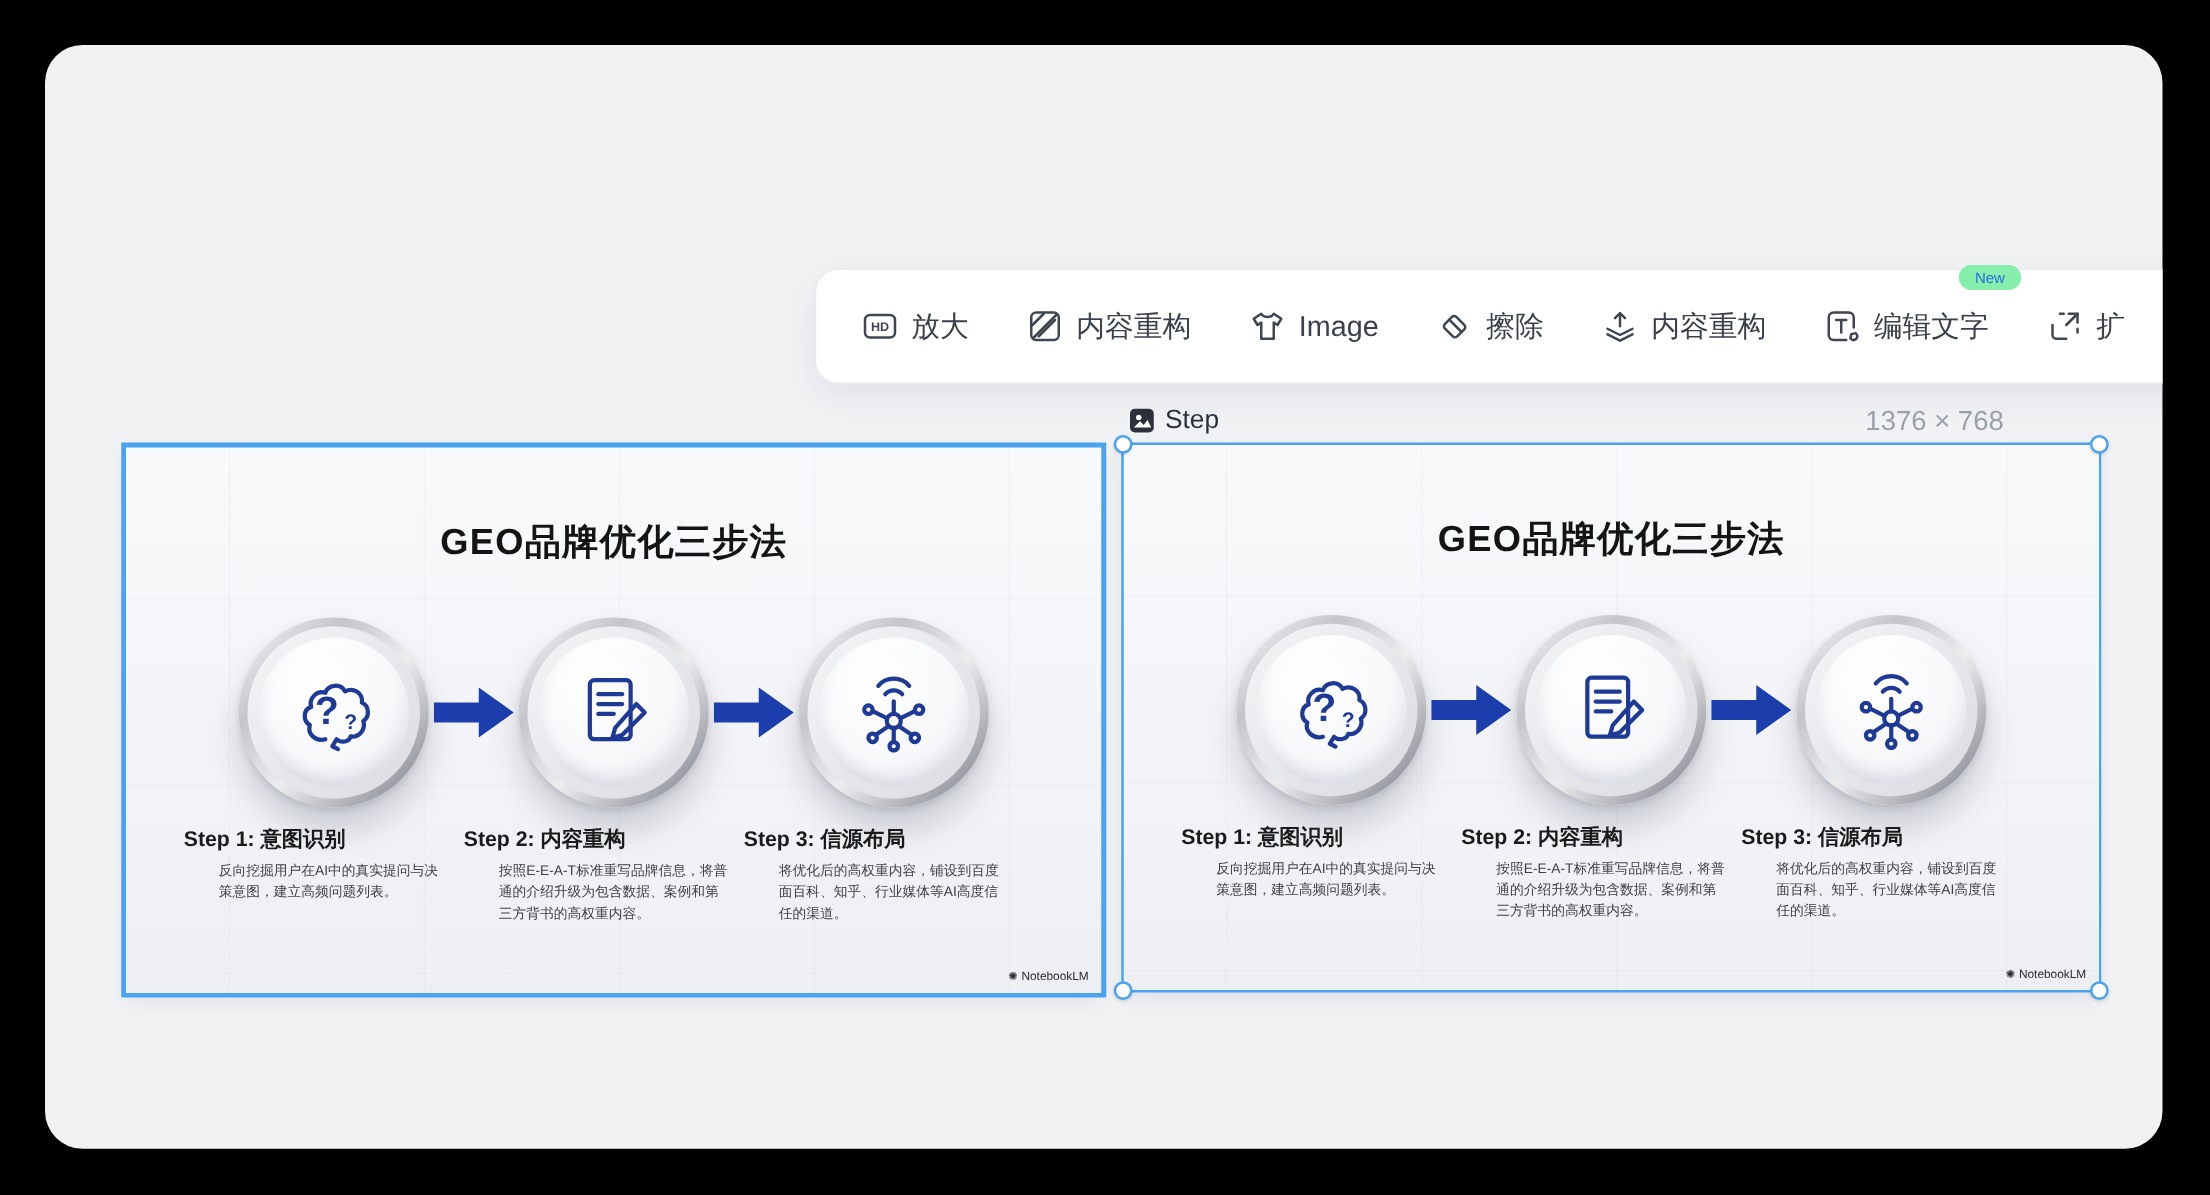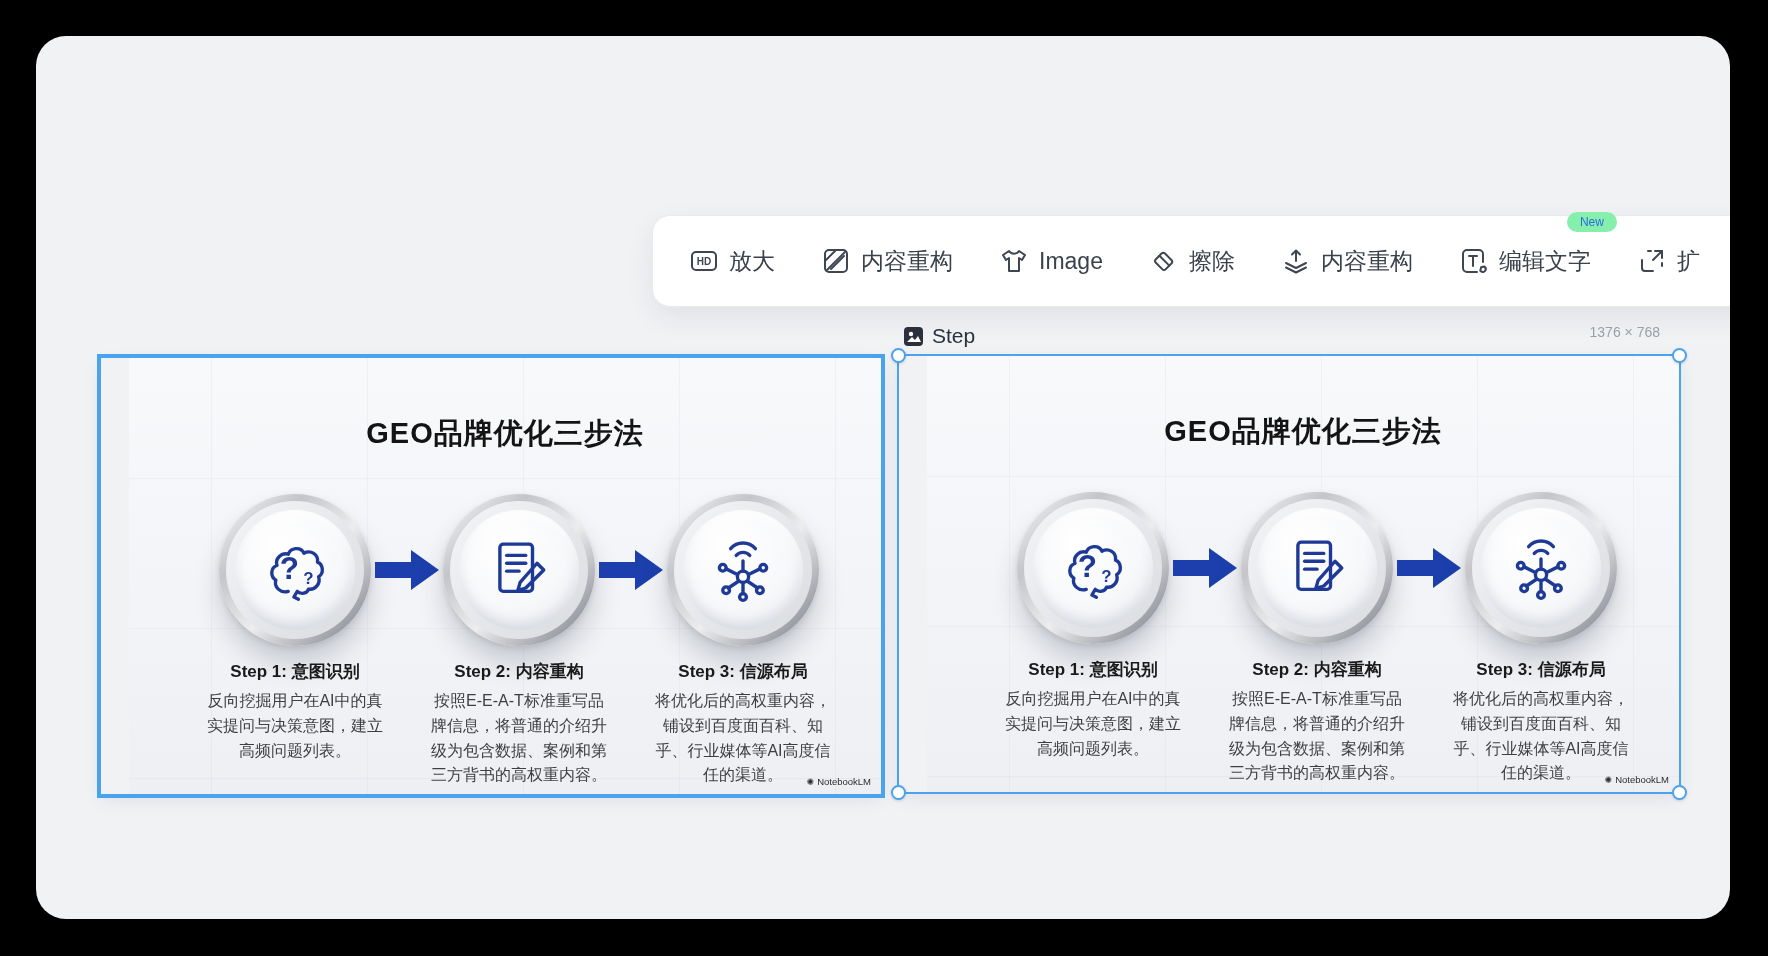"1376 × 768" .sel-dims { font-size: 14px -> 22px; left: 1424px -> 1367px }
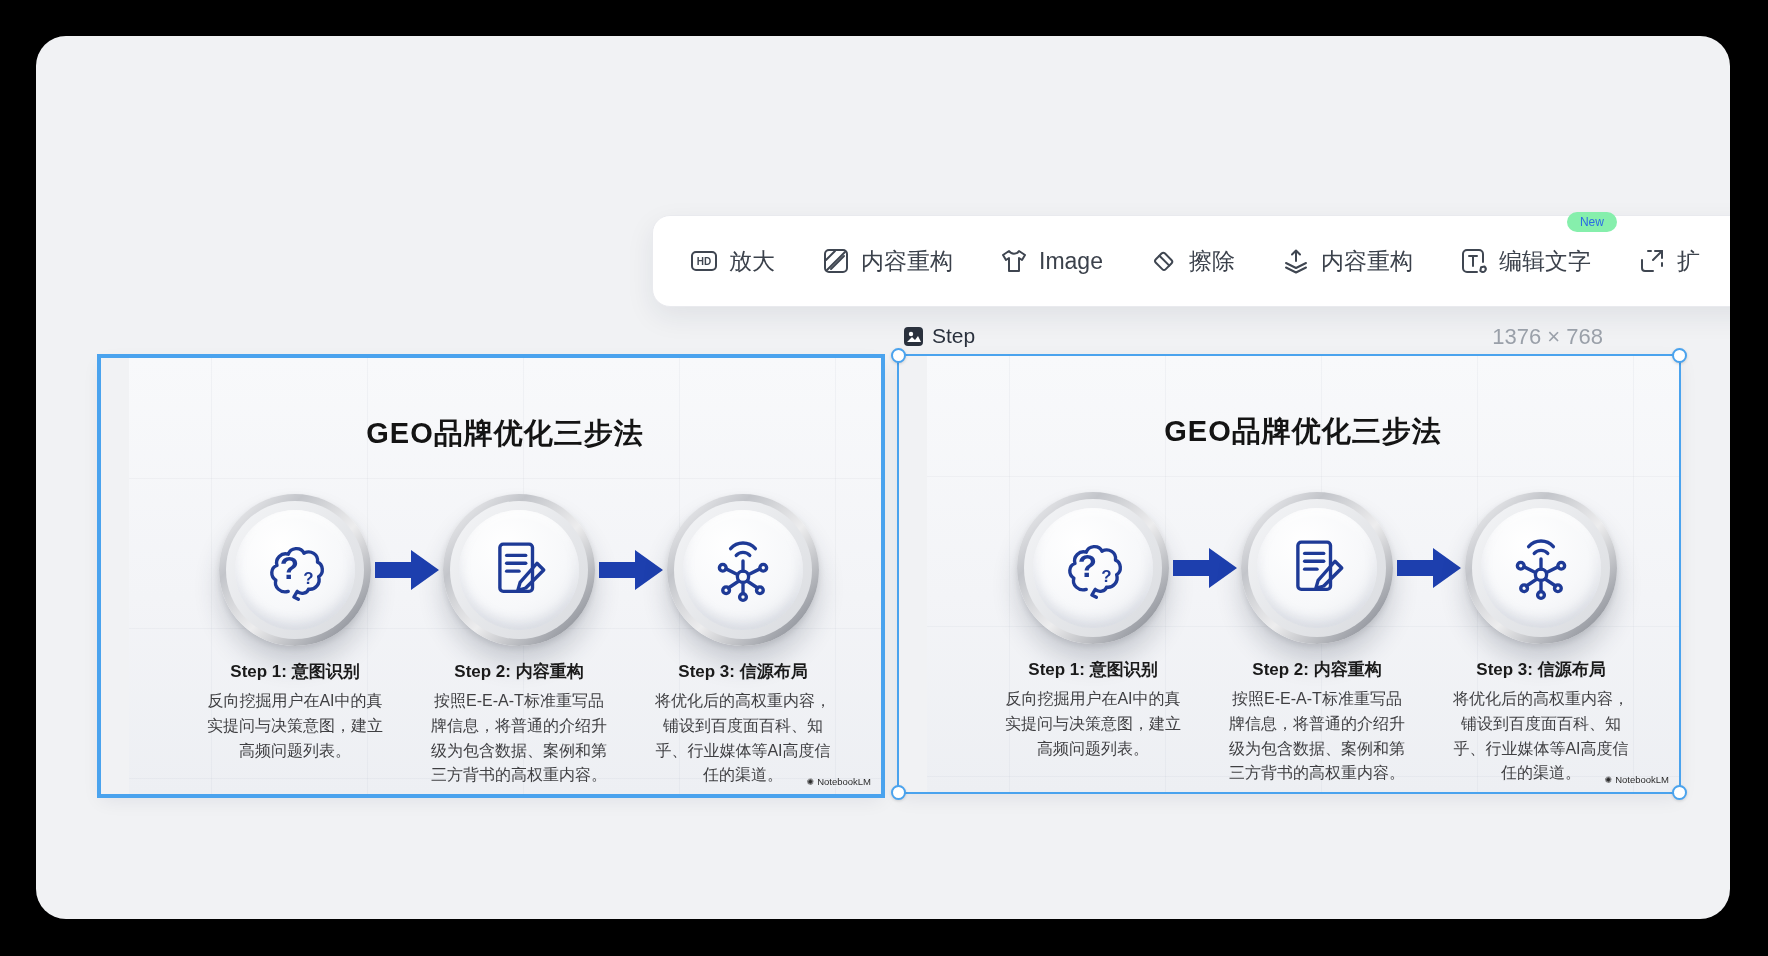"GEO品牌优化三步法" .infographic { margin-left: 28px -> none }
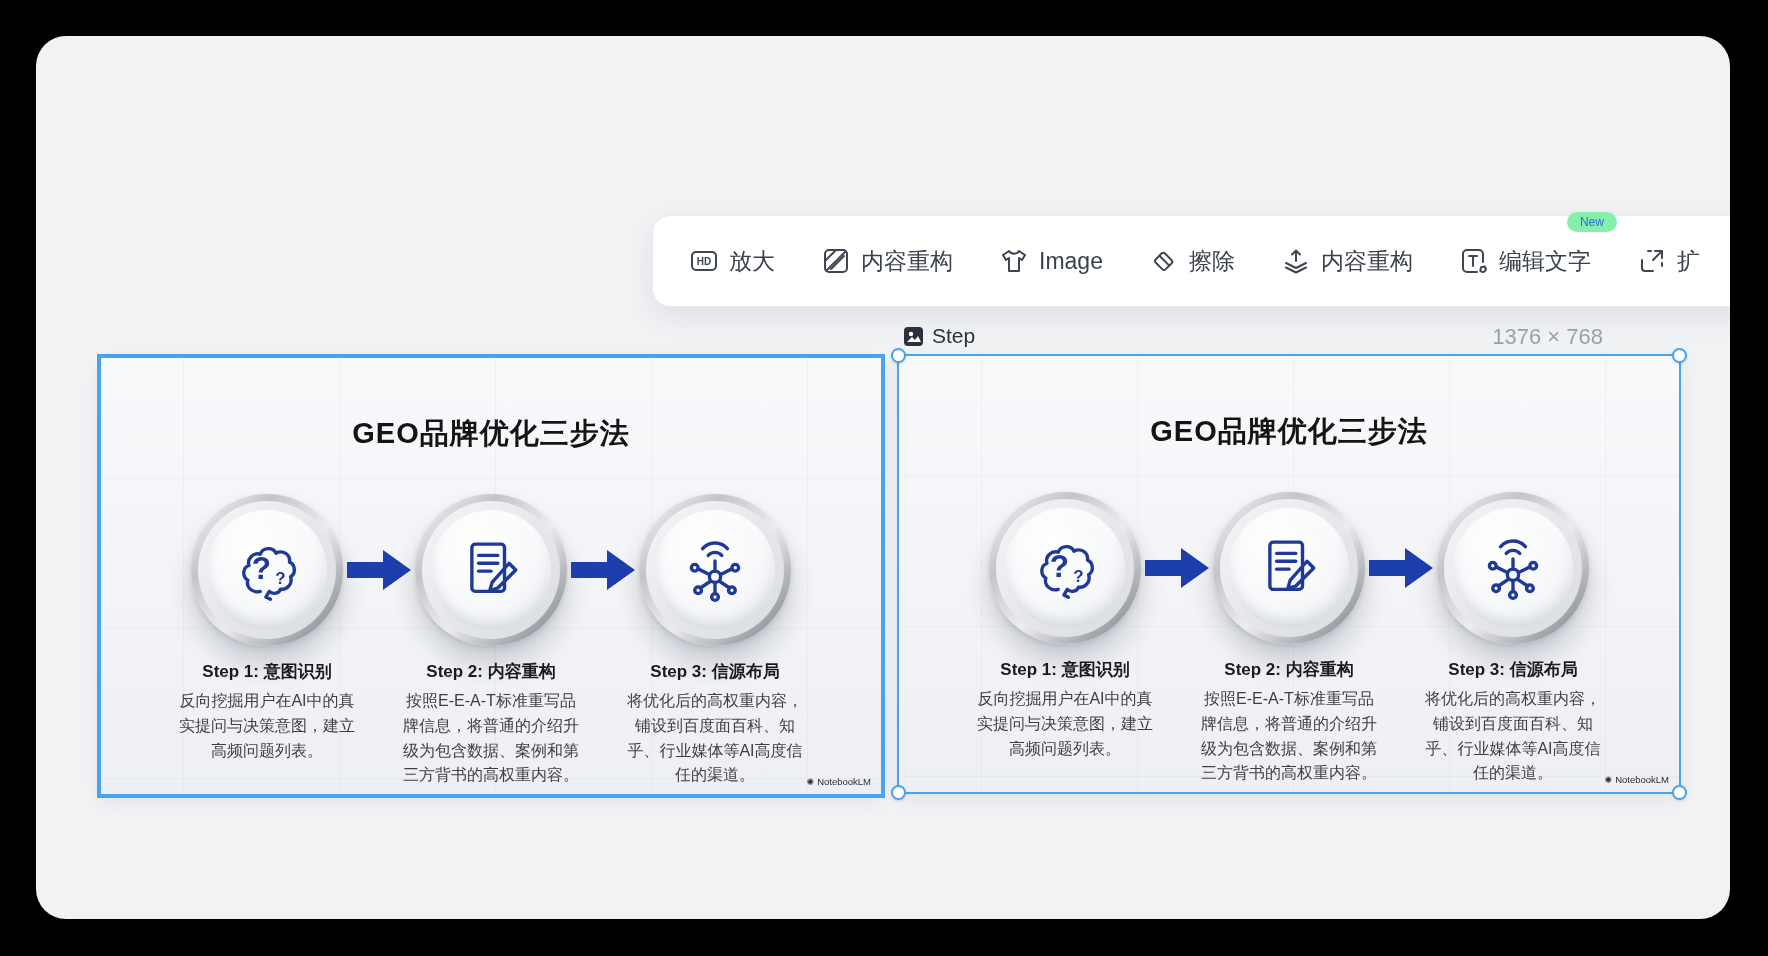"Step 1: 意图识别" .step-title { text-align: center -> none }
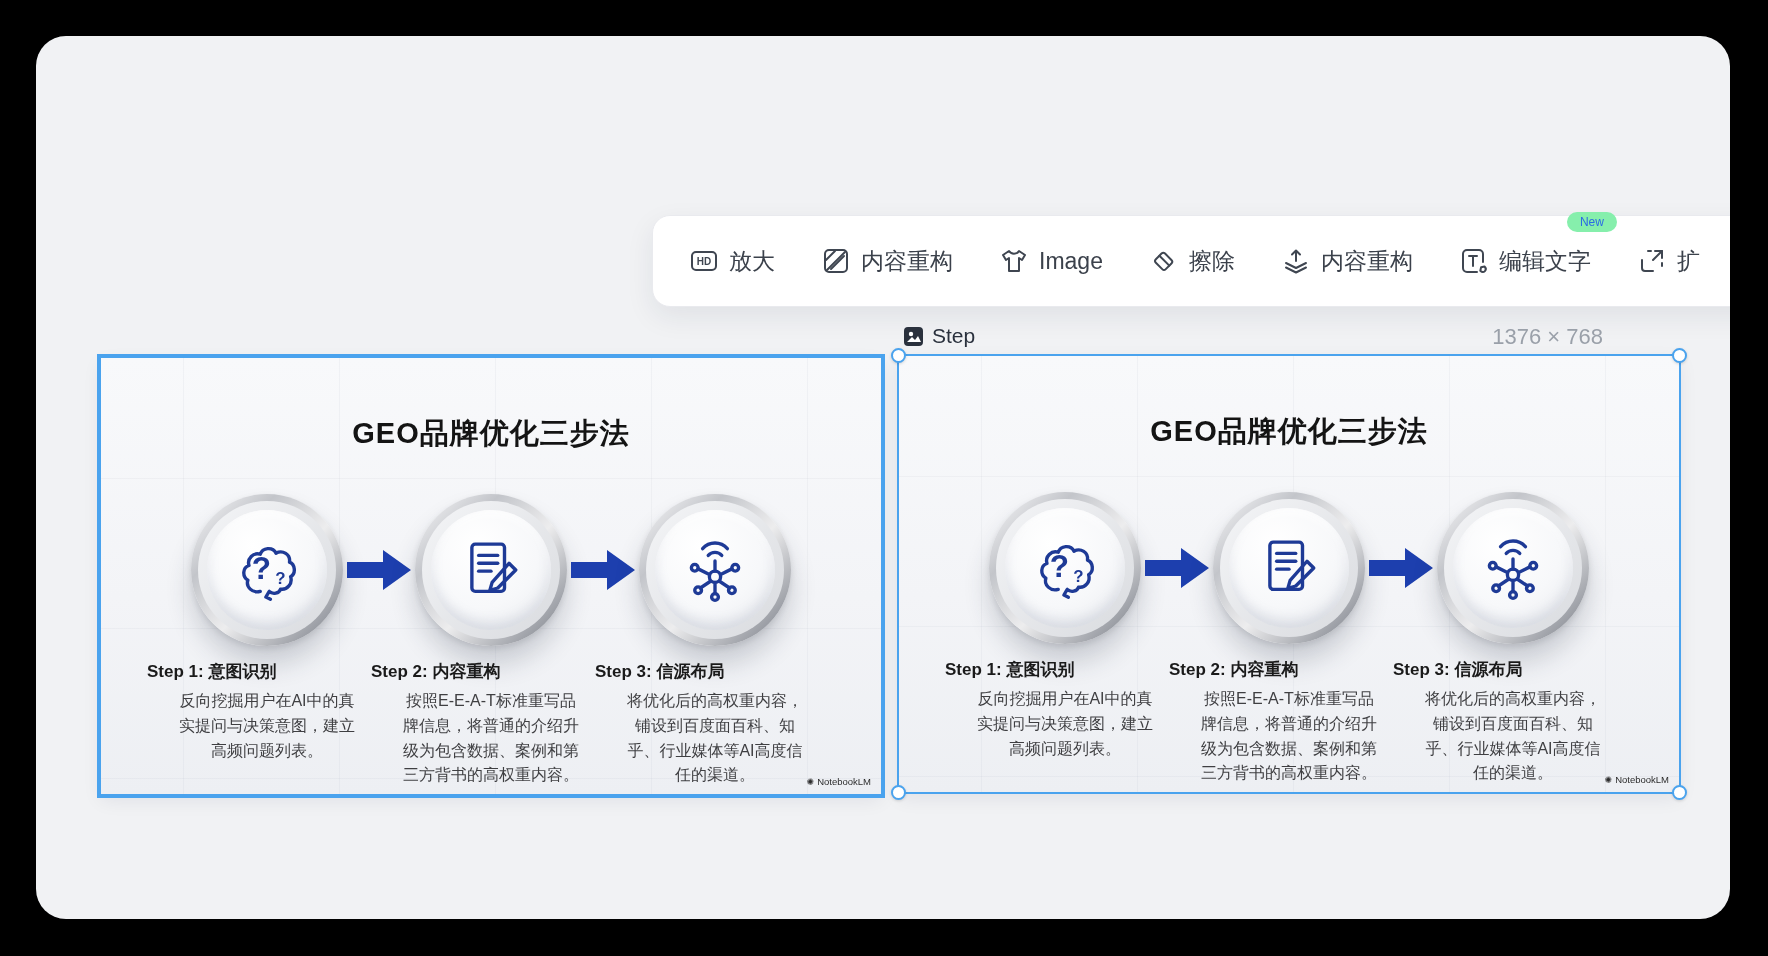"反向挖掘用户在AI中的真实提问与决策意图，建立高频问题列表。" .step-body { font-size: 16px -> 11px; text-align: center -> left }
